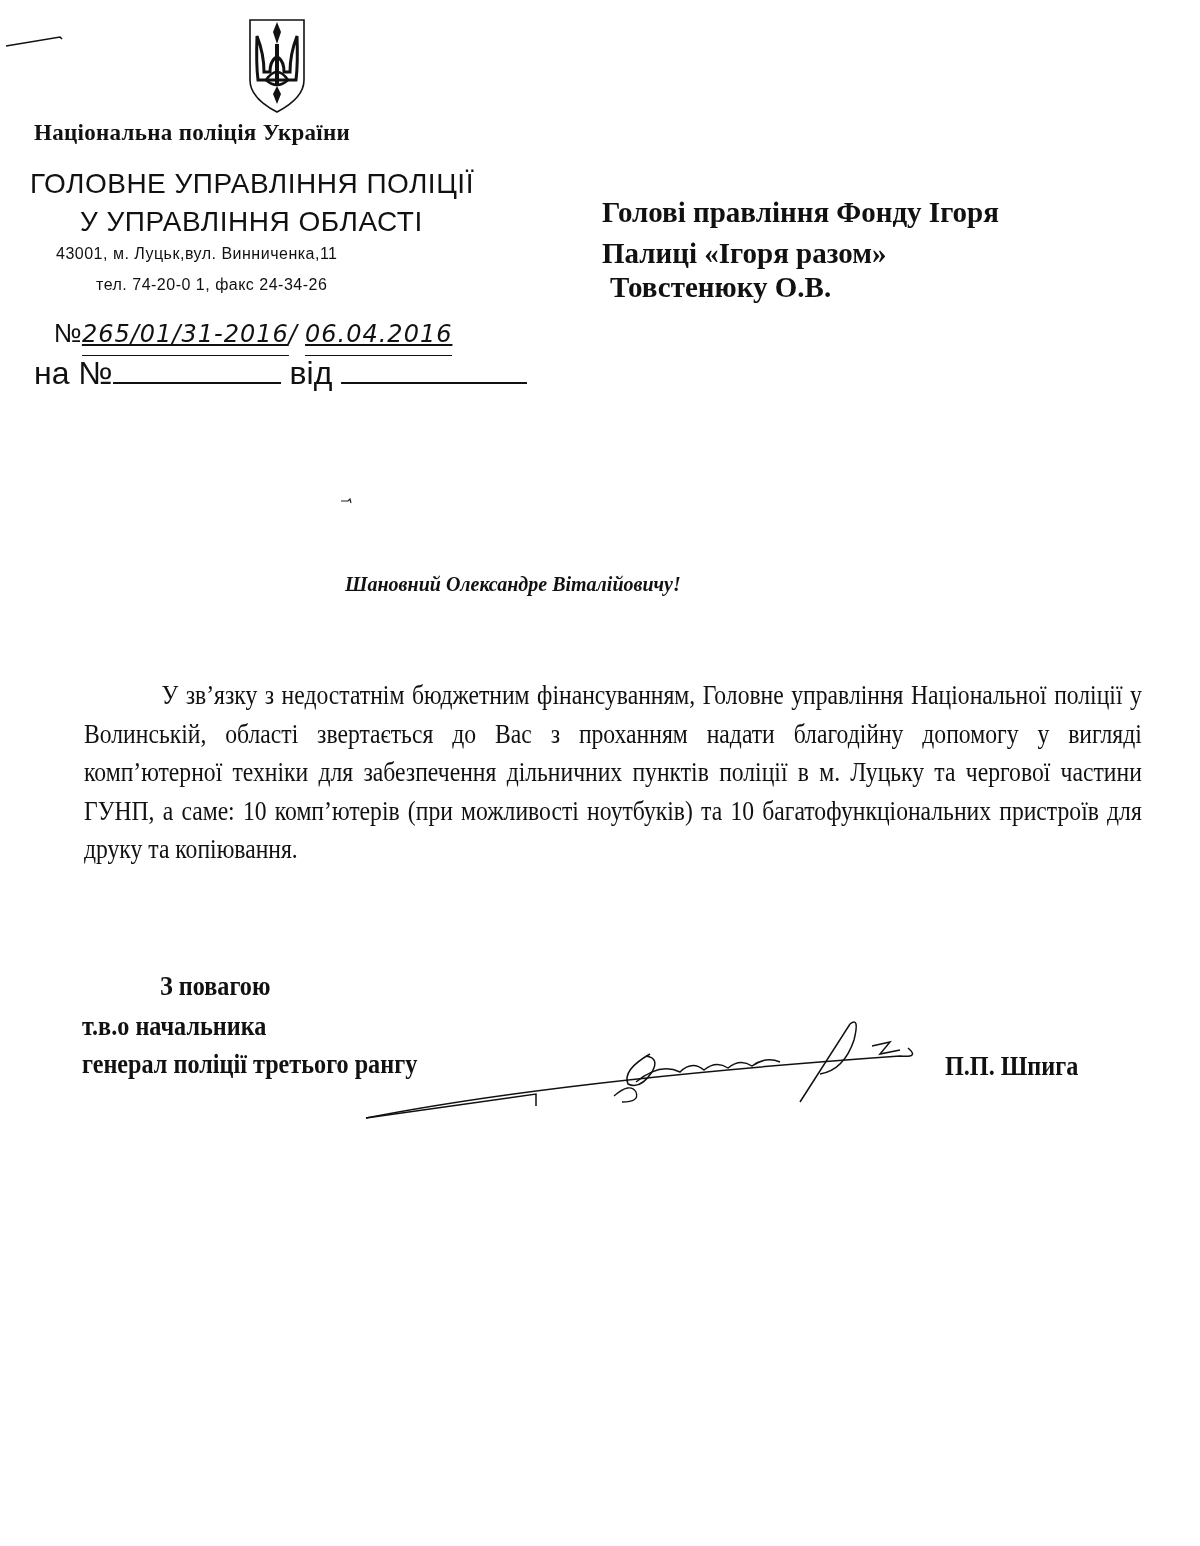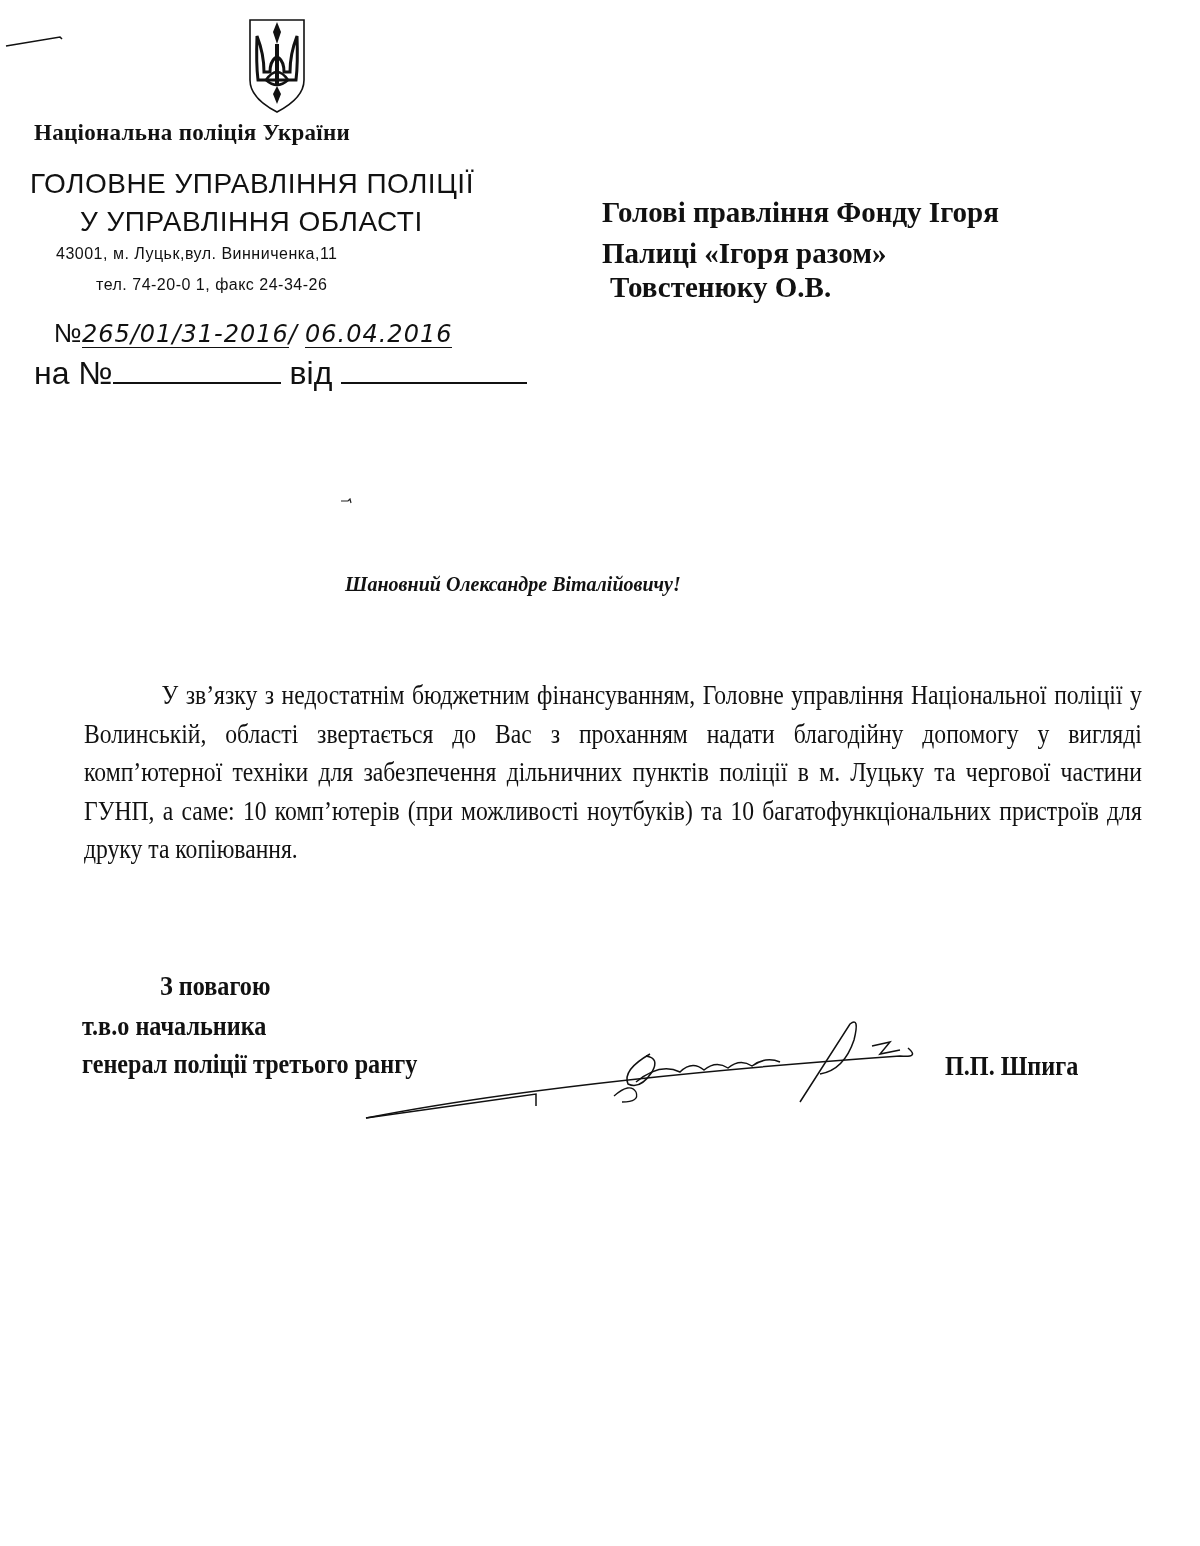"265/01/31-2016" #regno-row .ul { padding-bottom: 0 -> 8px; text-decoration: none -> underline }
